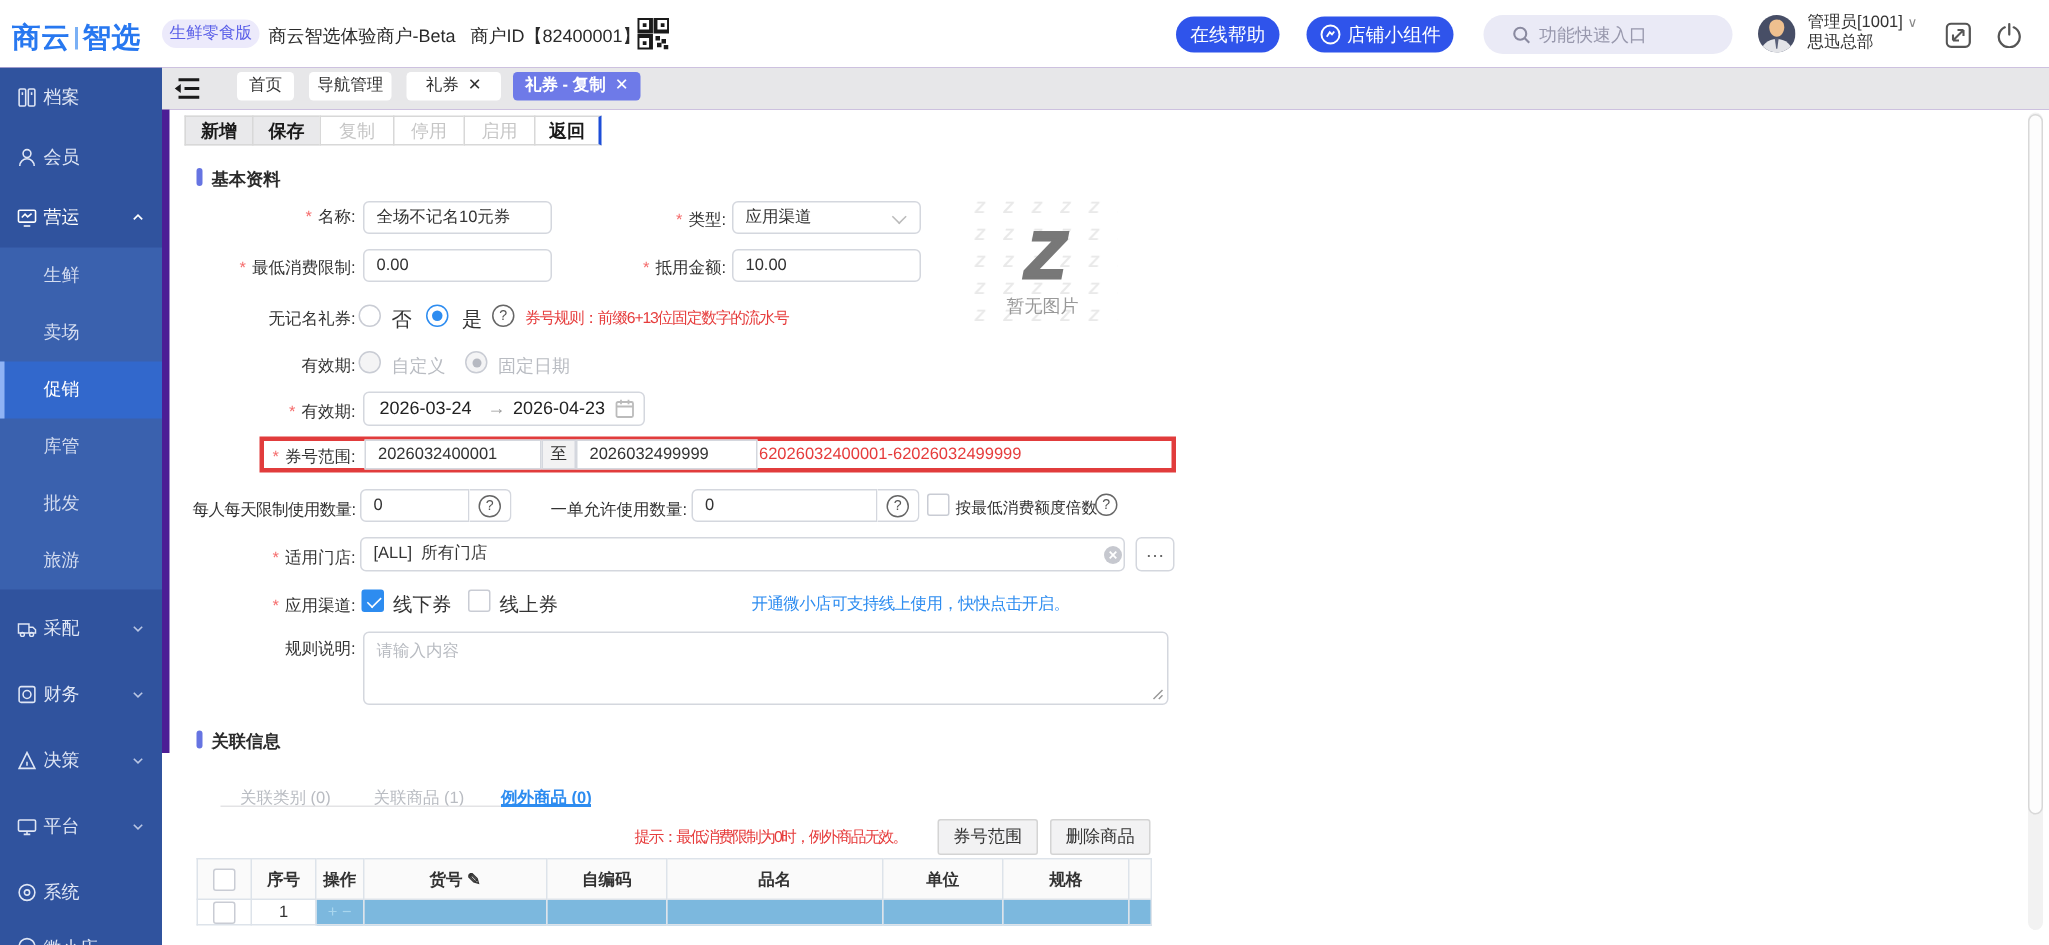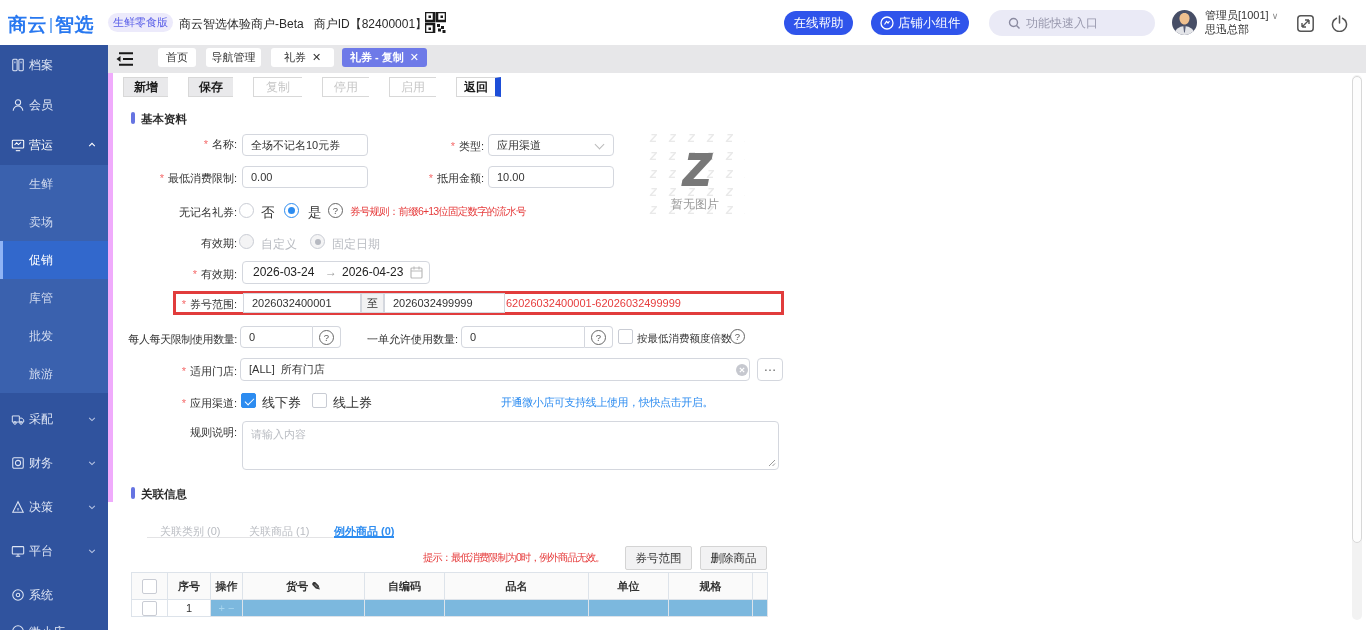"商云 智选" #app { background: #f0abfc -> #4c1d95 }
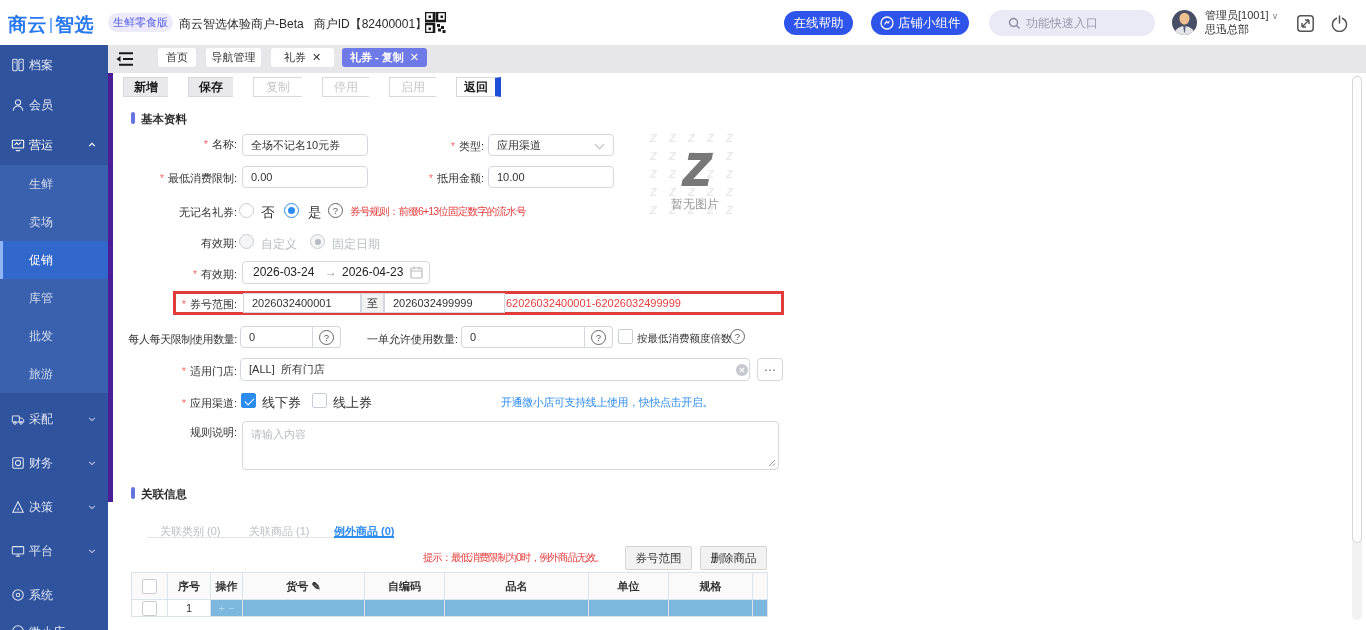"新增" #toolbar { gap: 20px -> none }
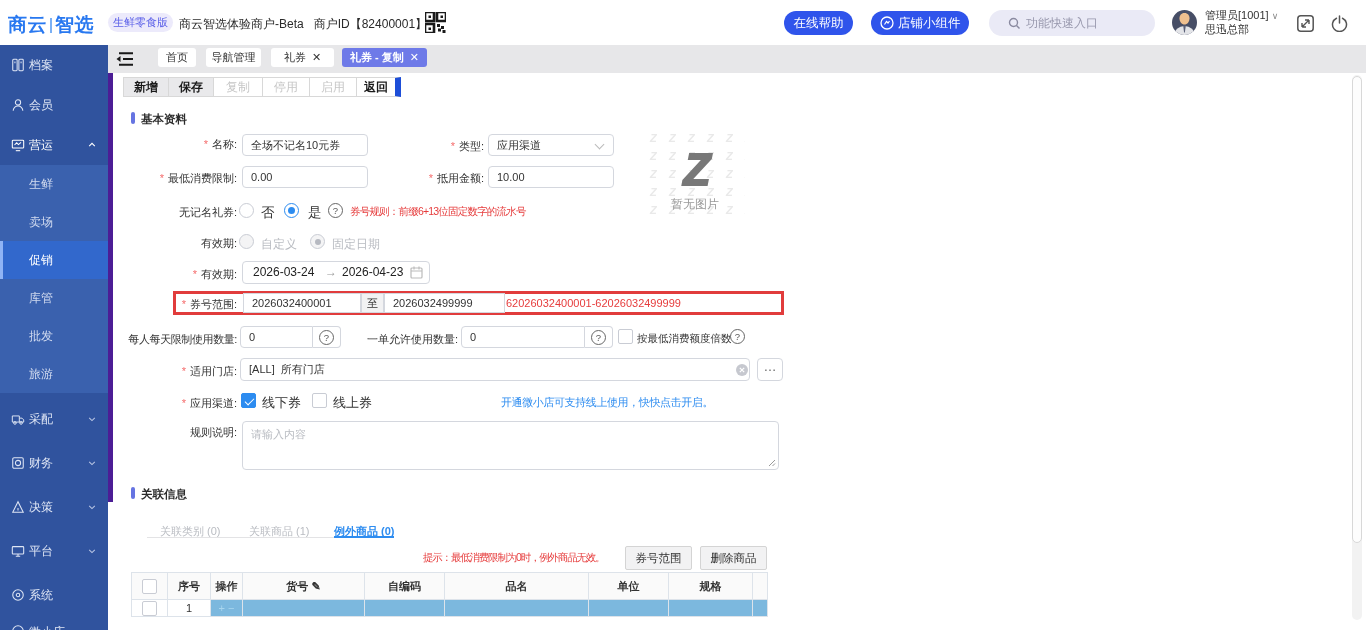"返回" .tbtn:last-child { border-right: 6px solid #1d4ed8 -> 2px solid #1d4ed8 }
